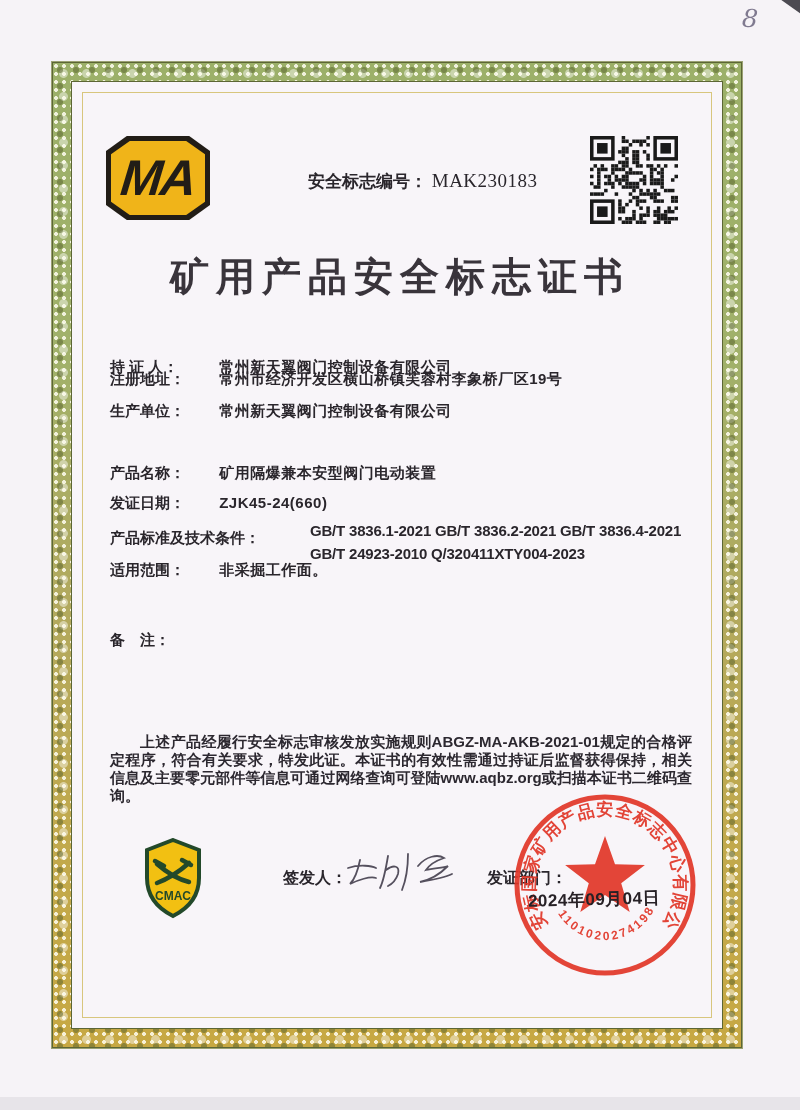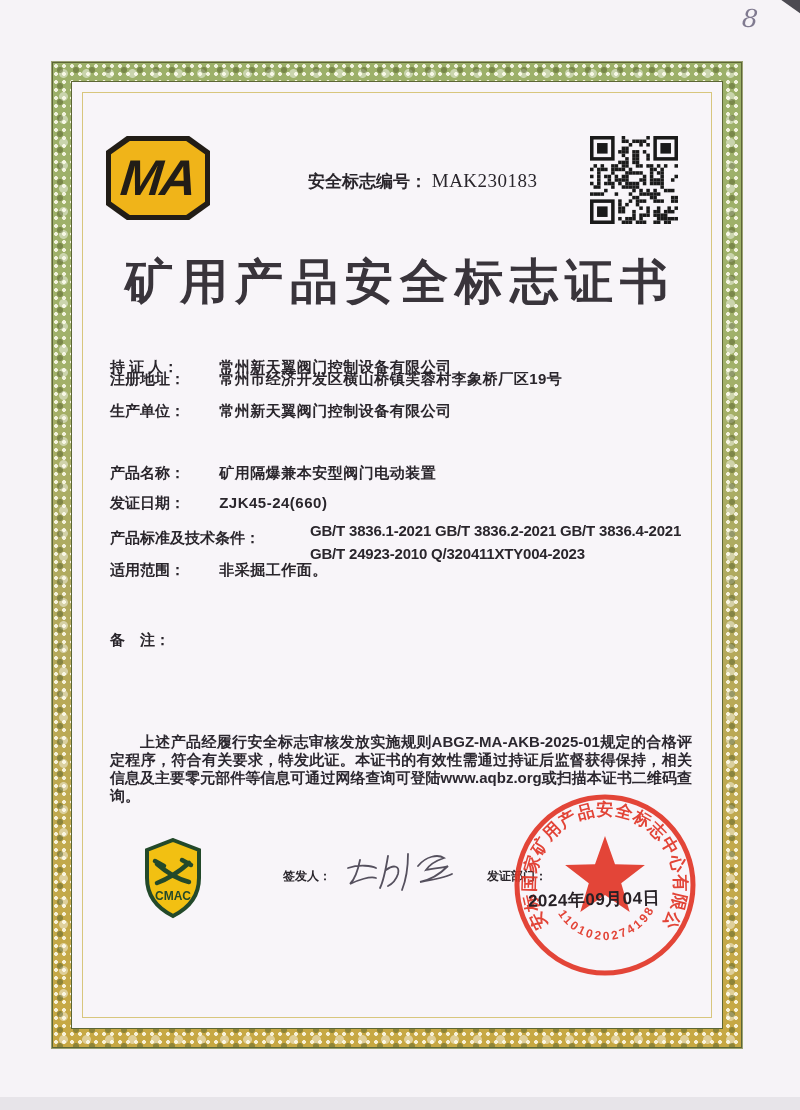"矿用产品安全标志证书" .title { font-size: 48px -> 39px }
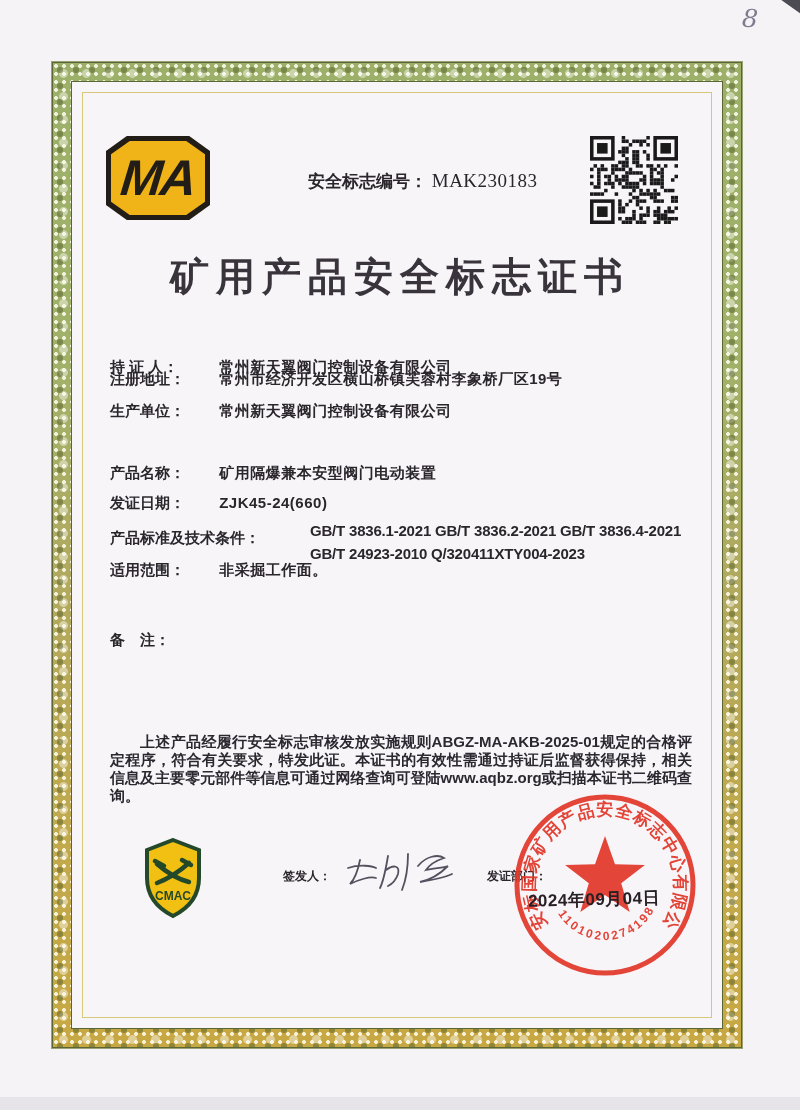"上述产品经履行安全标志审核发放实施规则ABGZ-MA-AKB-2025-01规定" div.footer-para { text: ABGZ-MA-AKB-2025-01 -> ABGZ-MA-AKB-2021-01 }
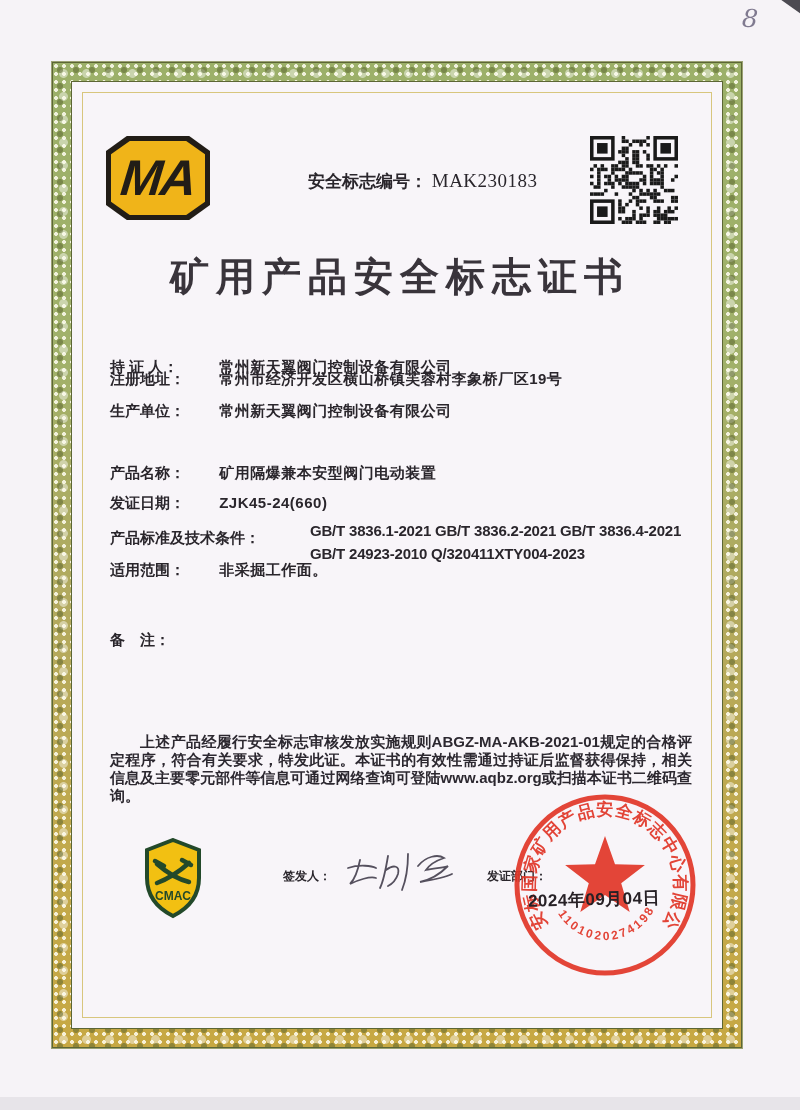"签发人：" .sign-label { font-size: 12px -> 16px }
